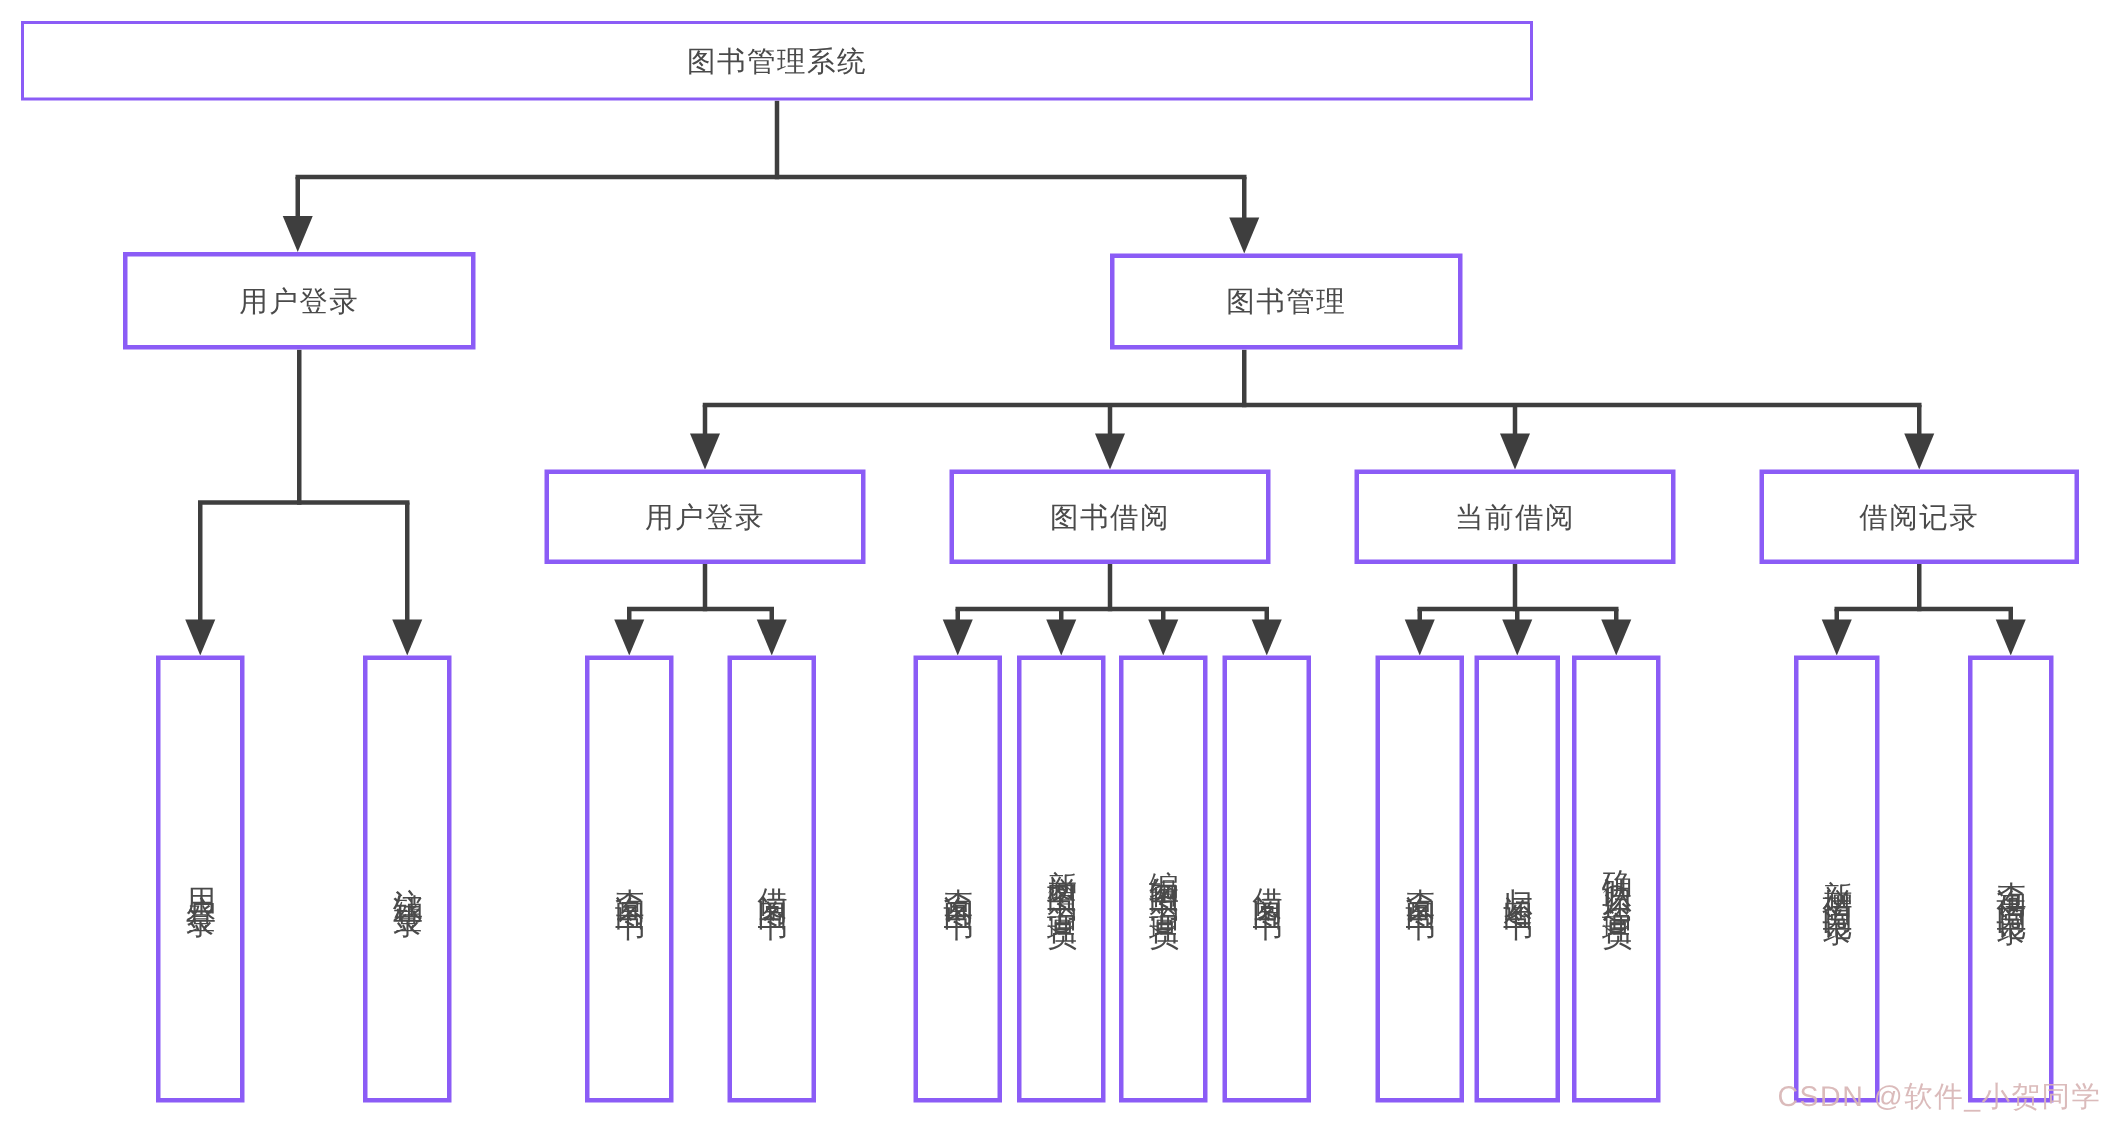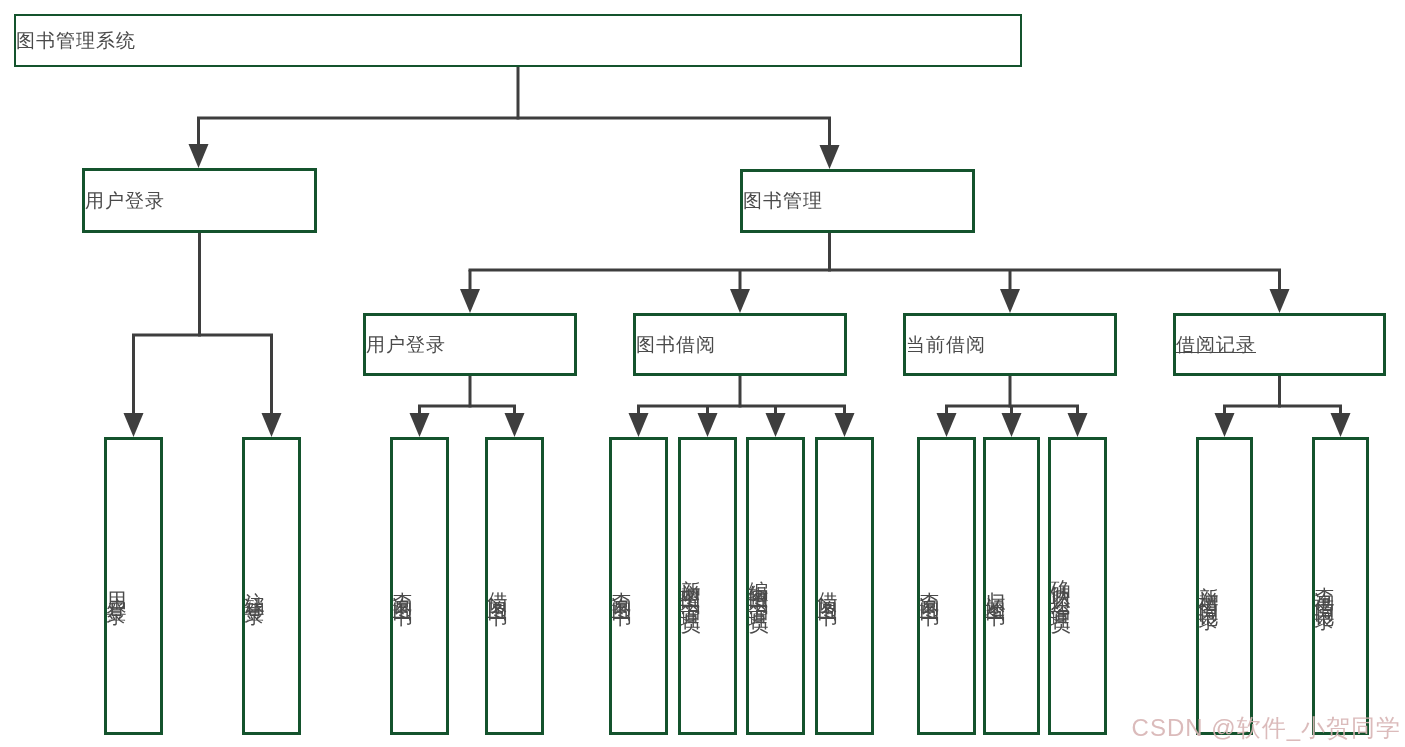"图书管理系统" .node { border: 3px solid #14532d -> 3px solid #8b5cf6; justify-content: flex-start -> center }
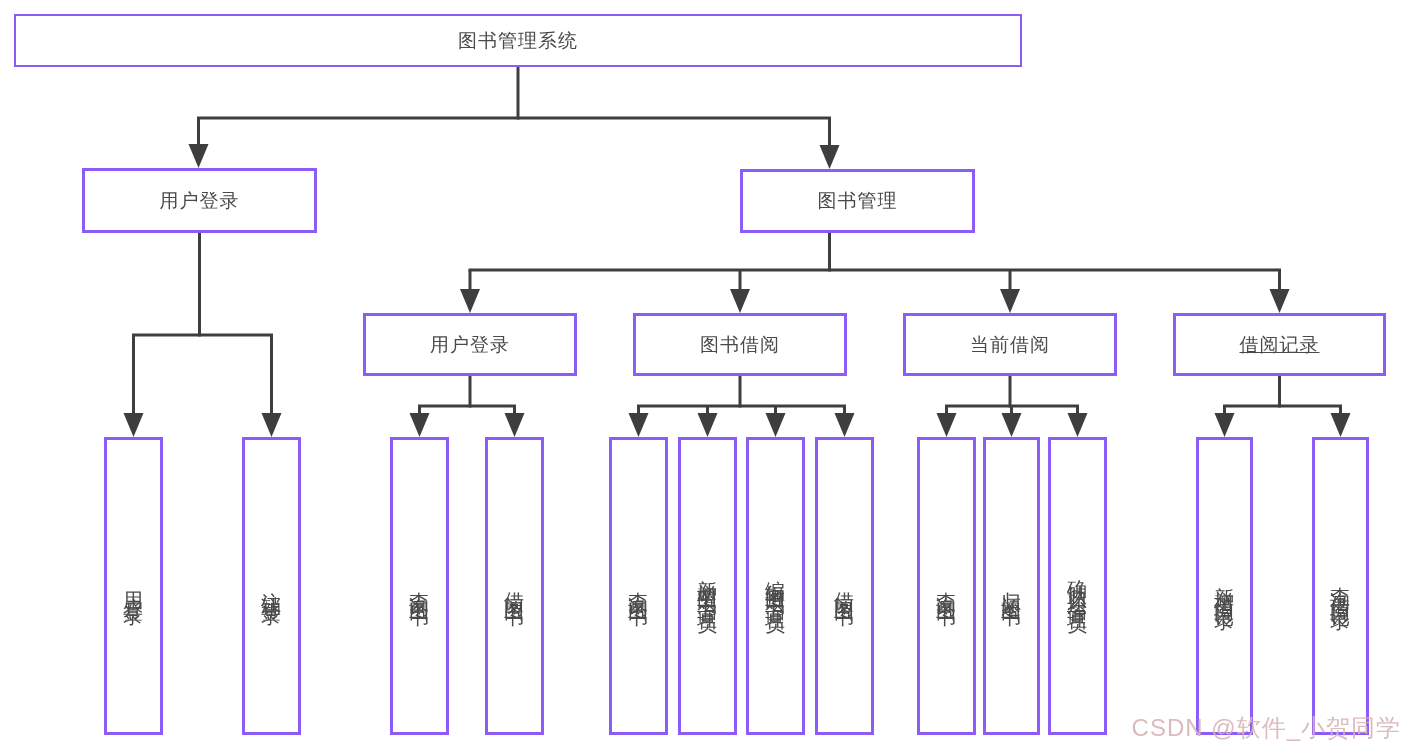"借阅记录" div.node { text-decoration: underline -> none }
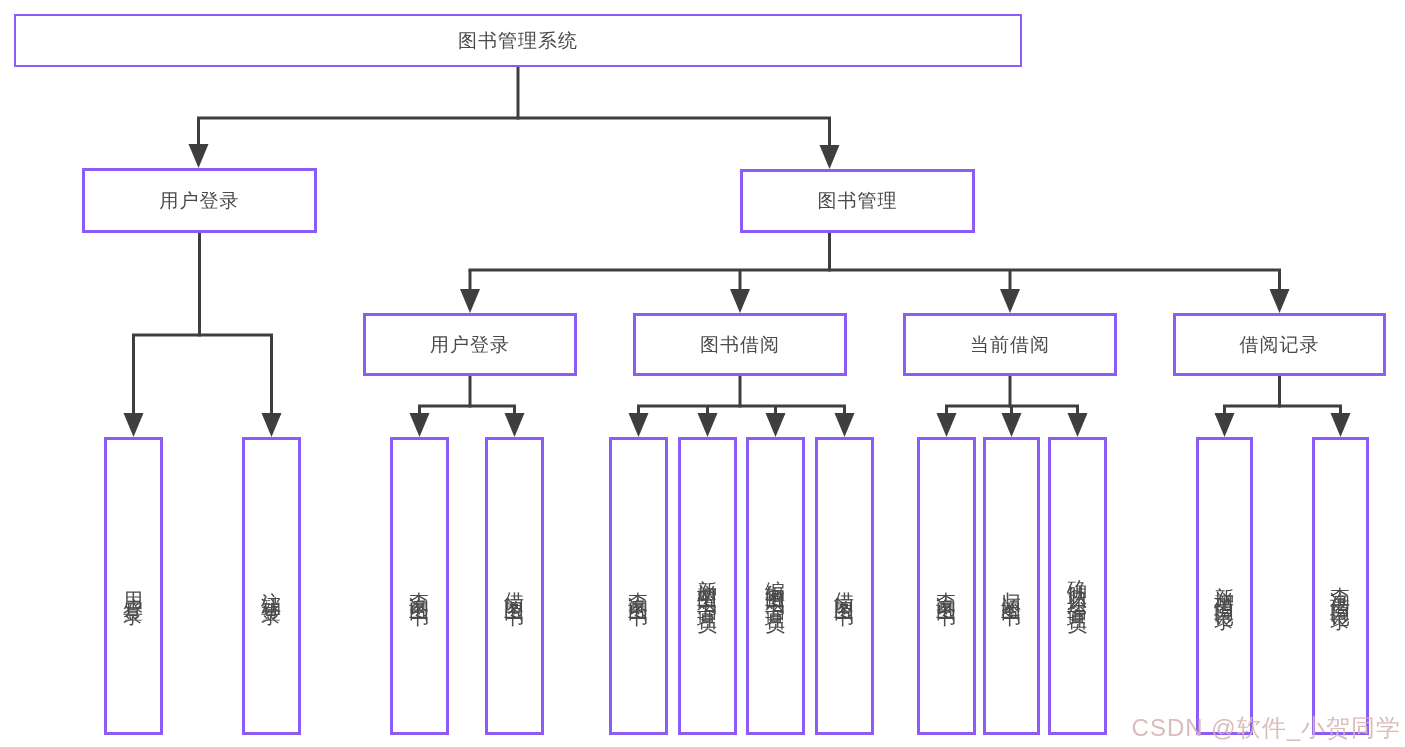"CSDN @软件_小贺同学" .watermark { font-size: 24px -> 19px }
